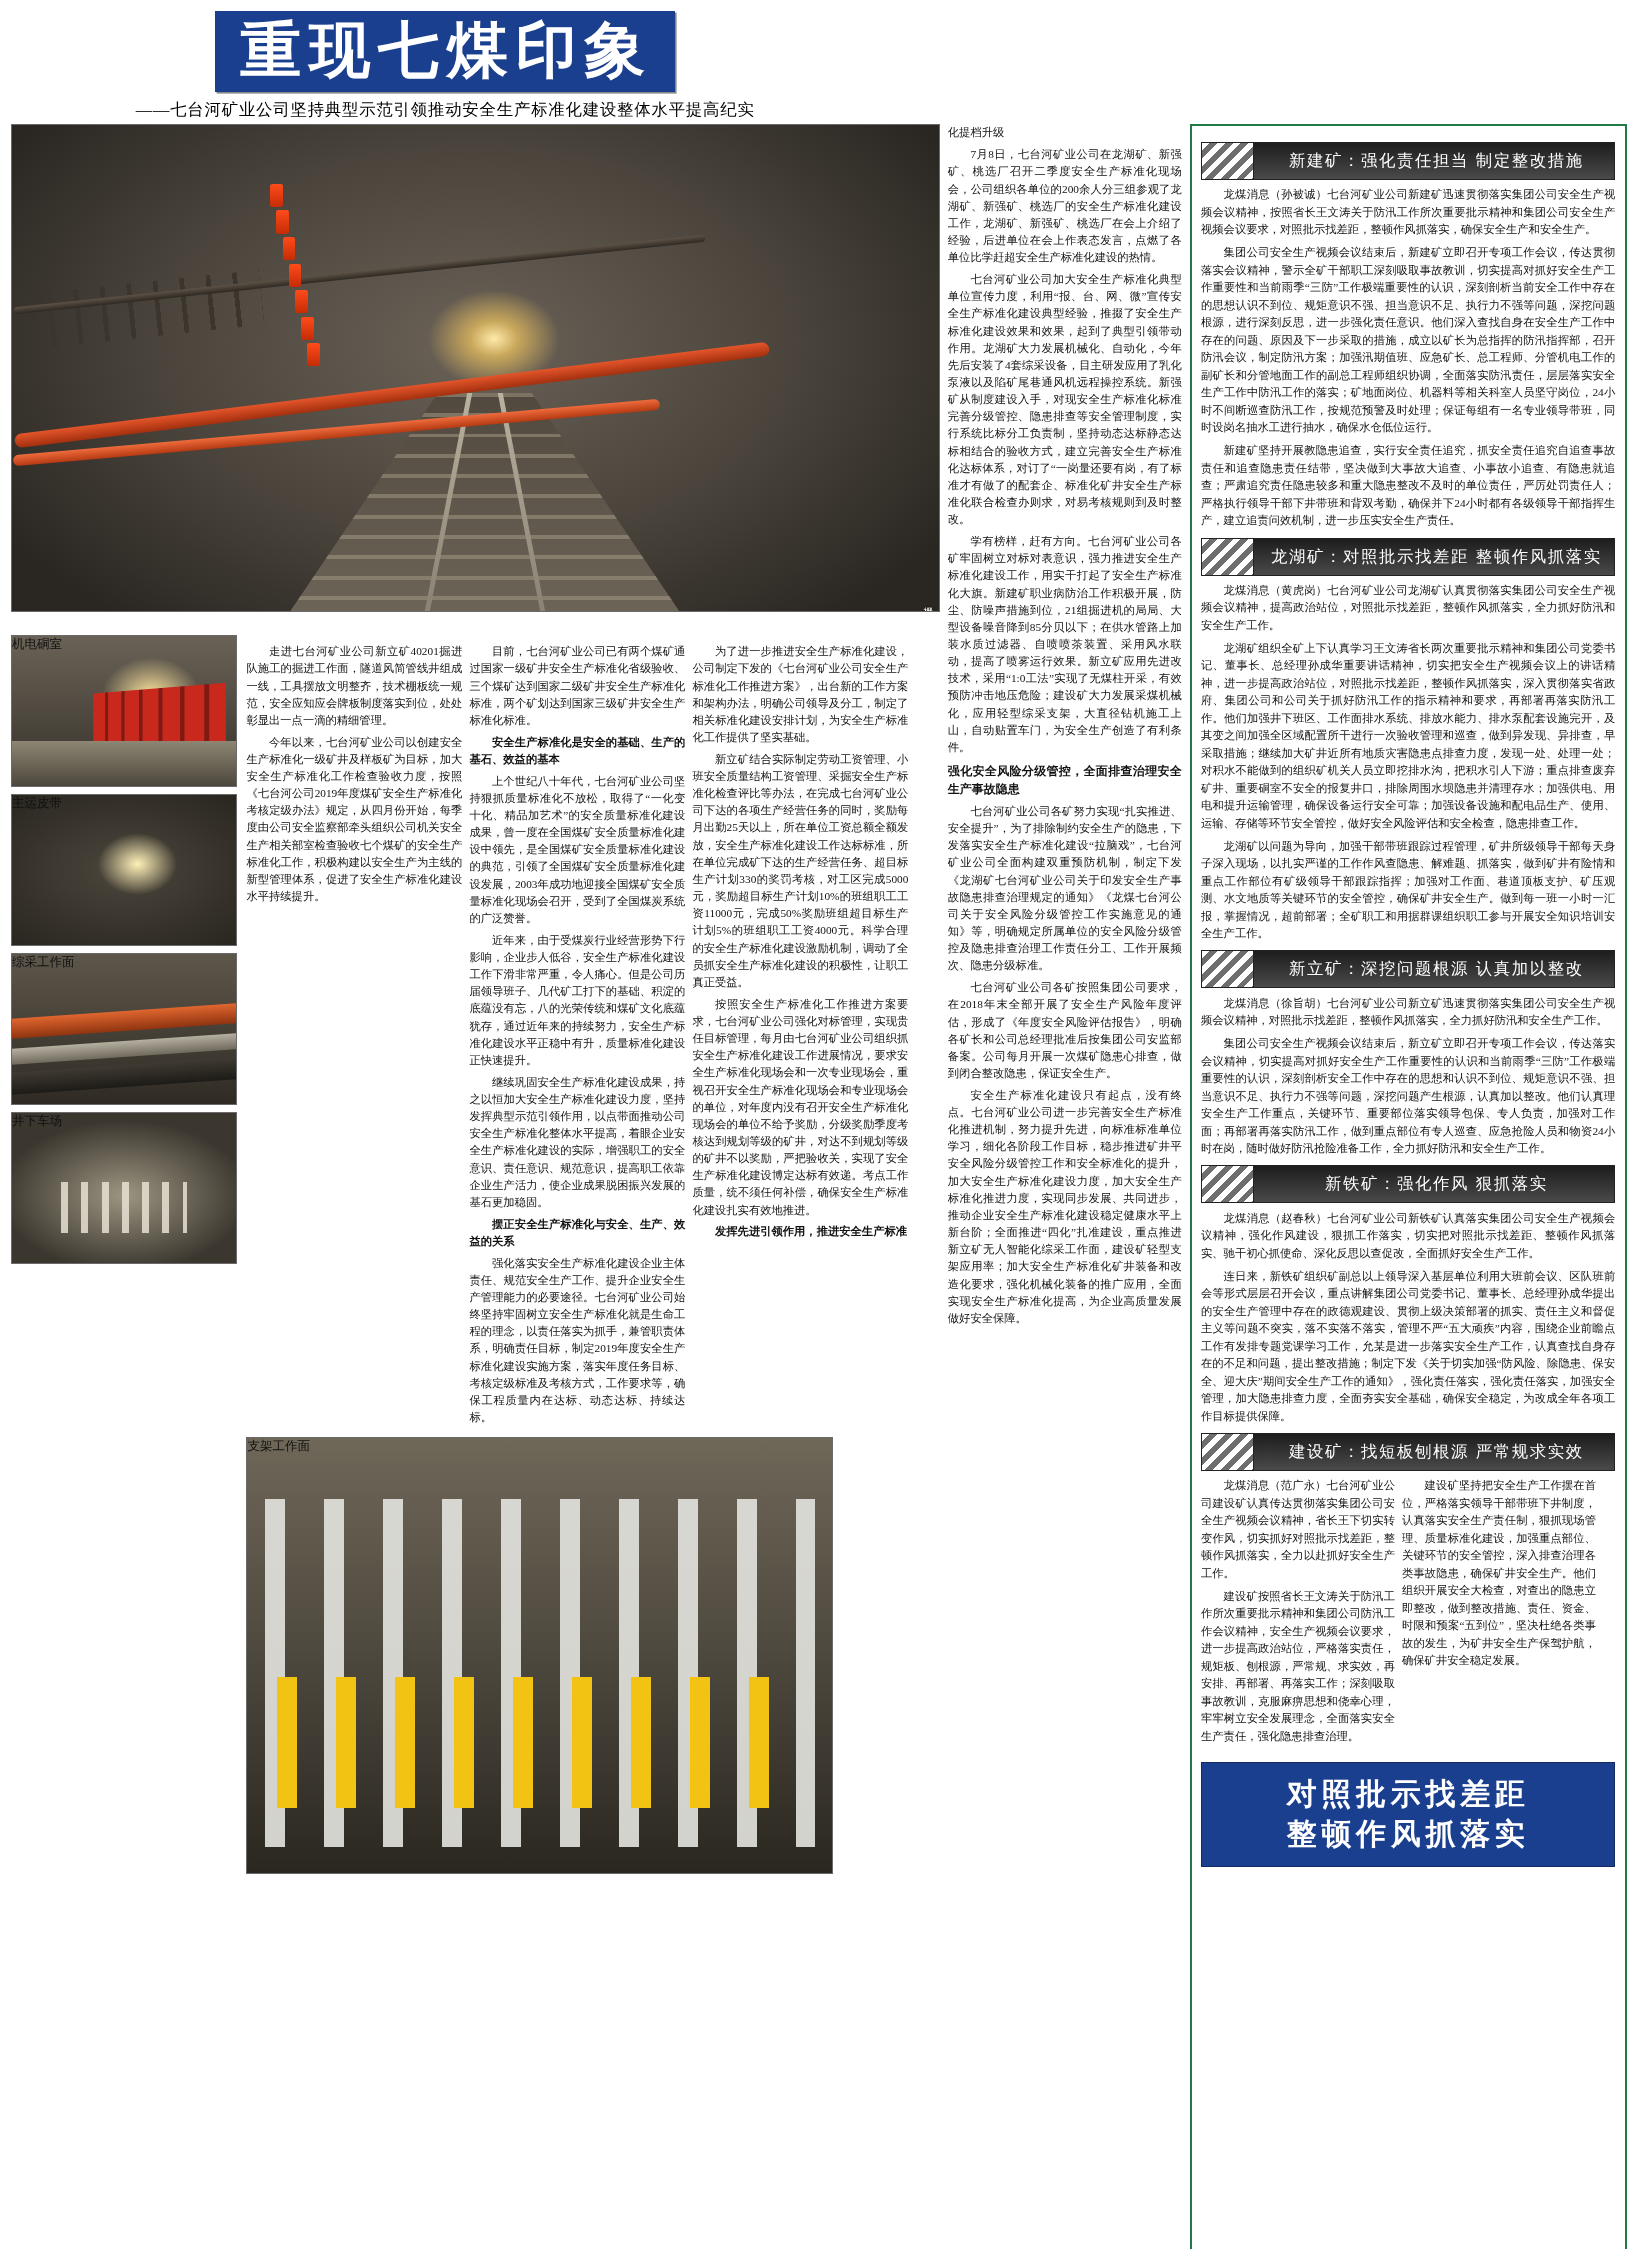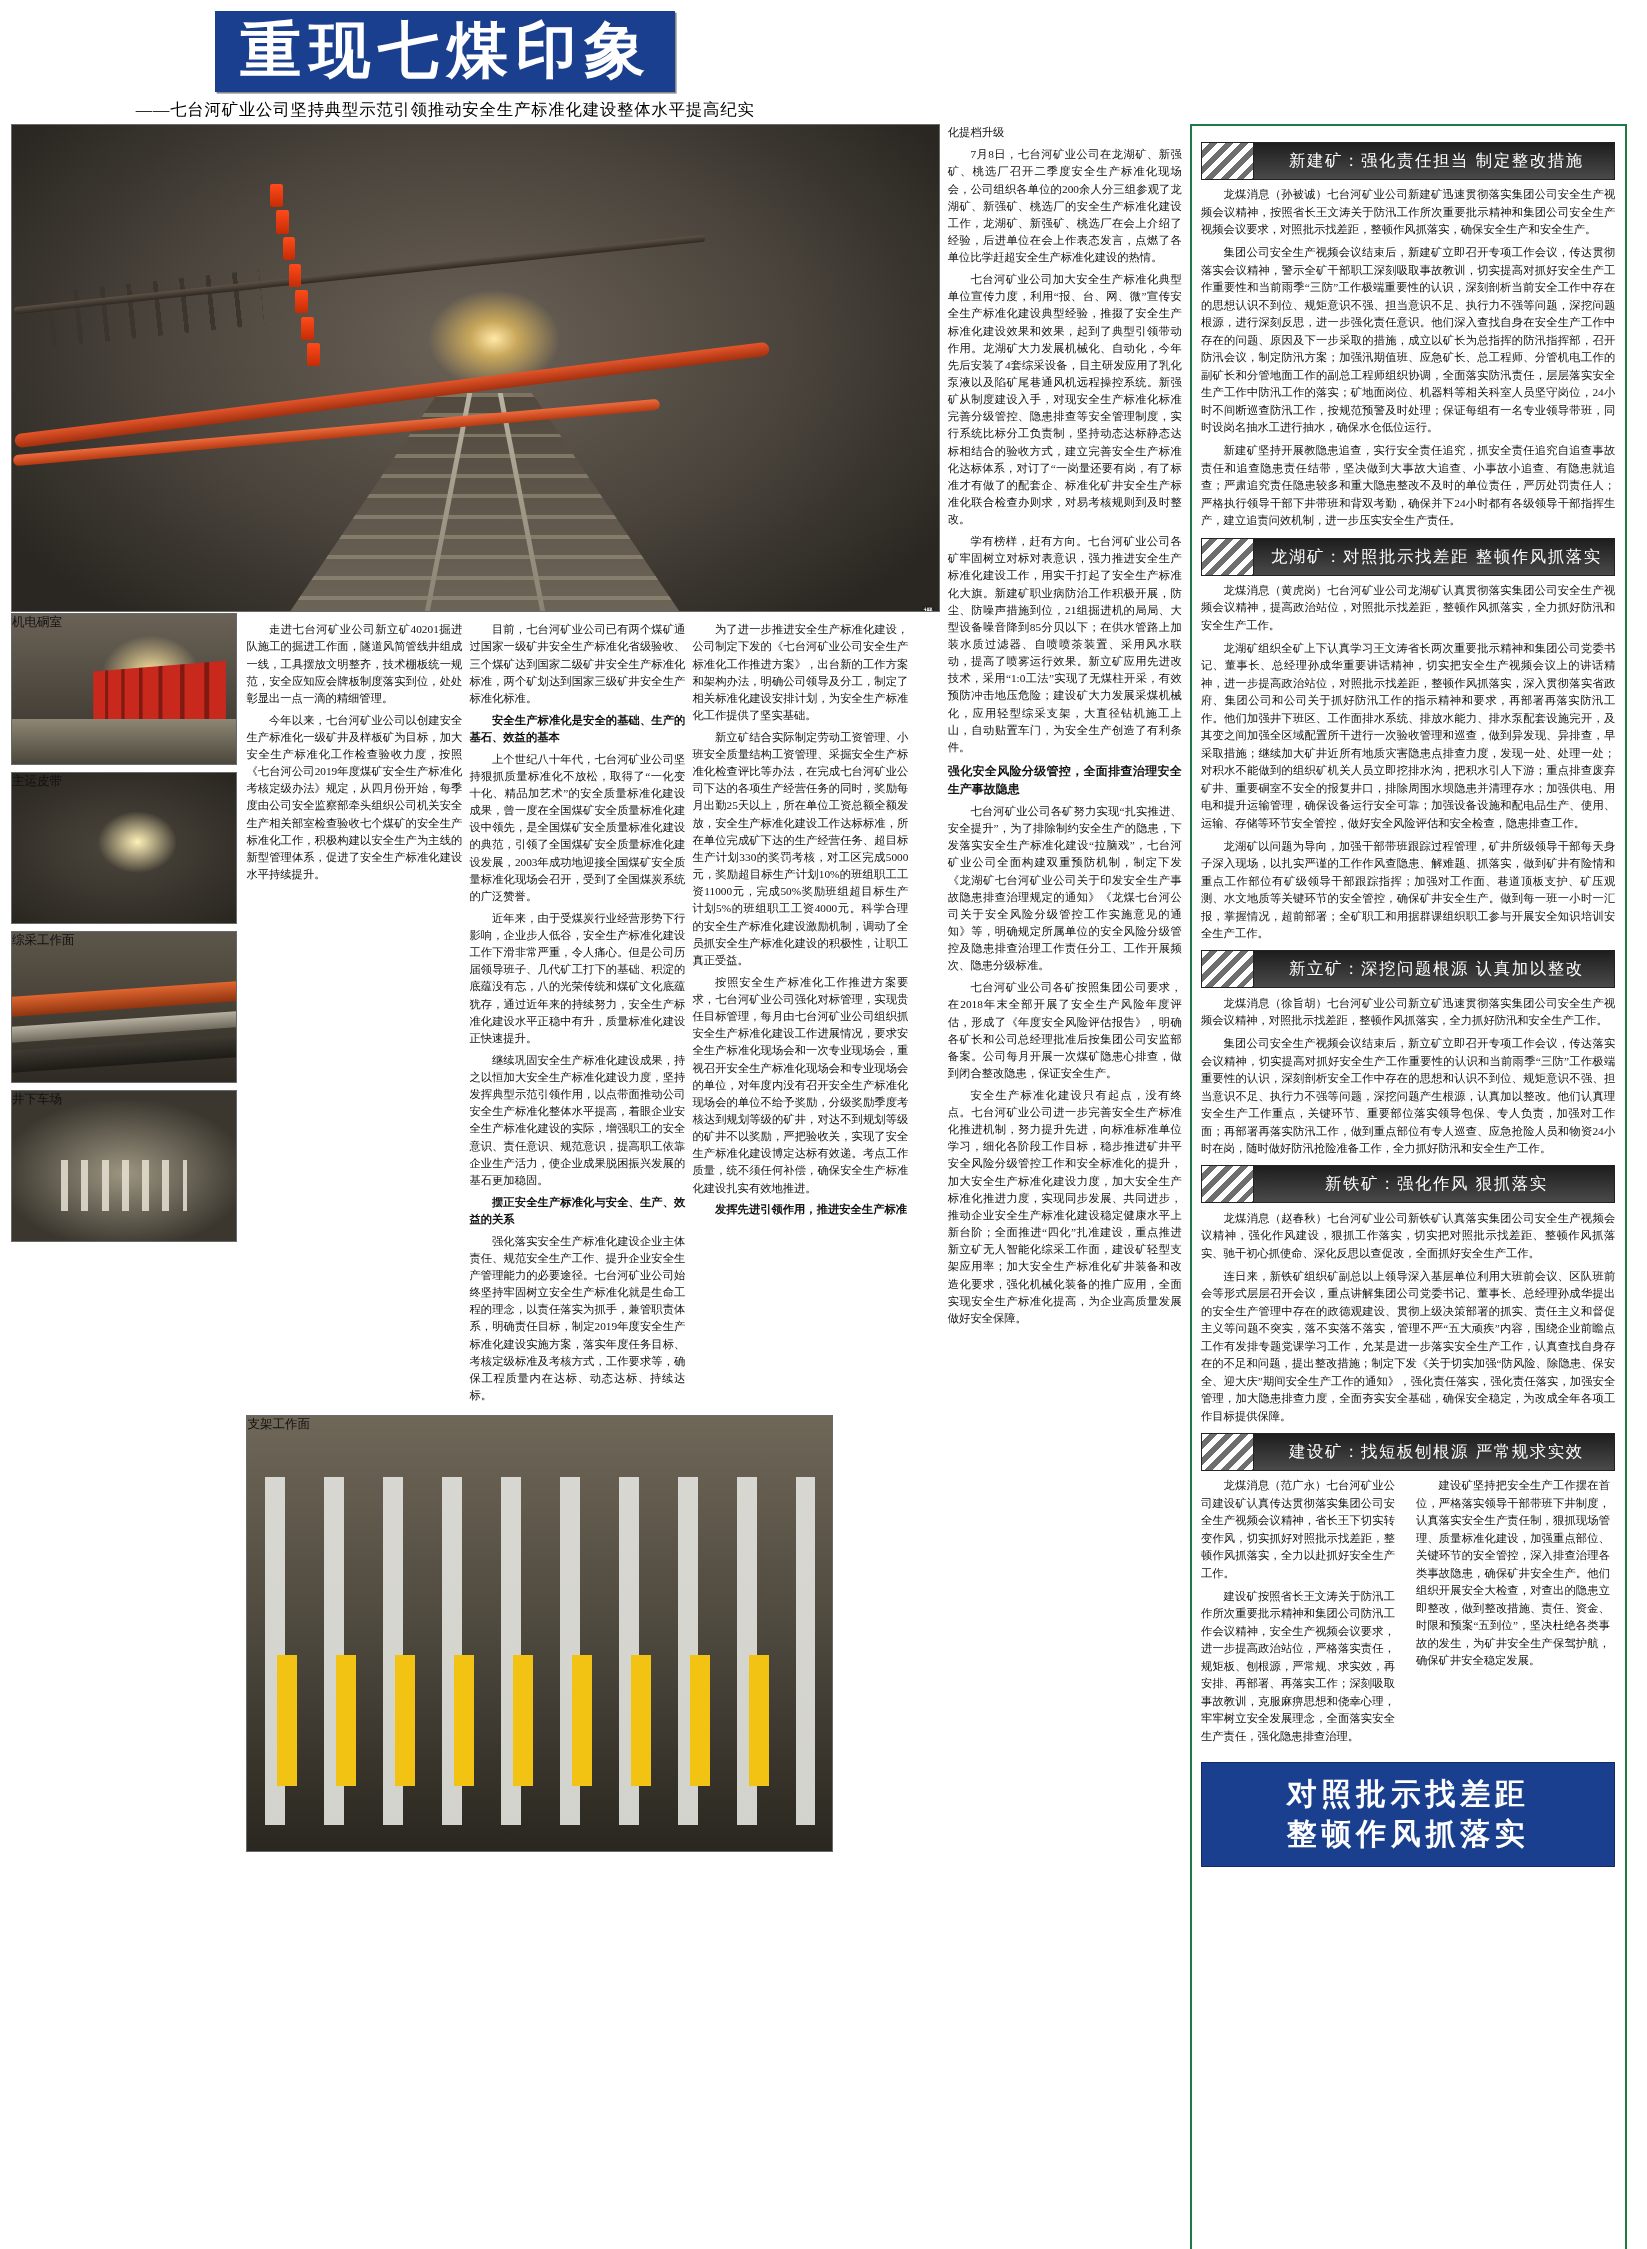"机电硐室" div { margin-top: 1px -> 23px }
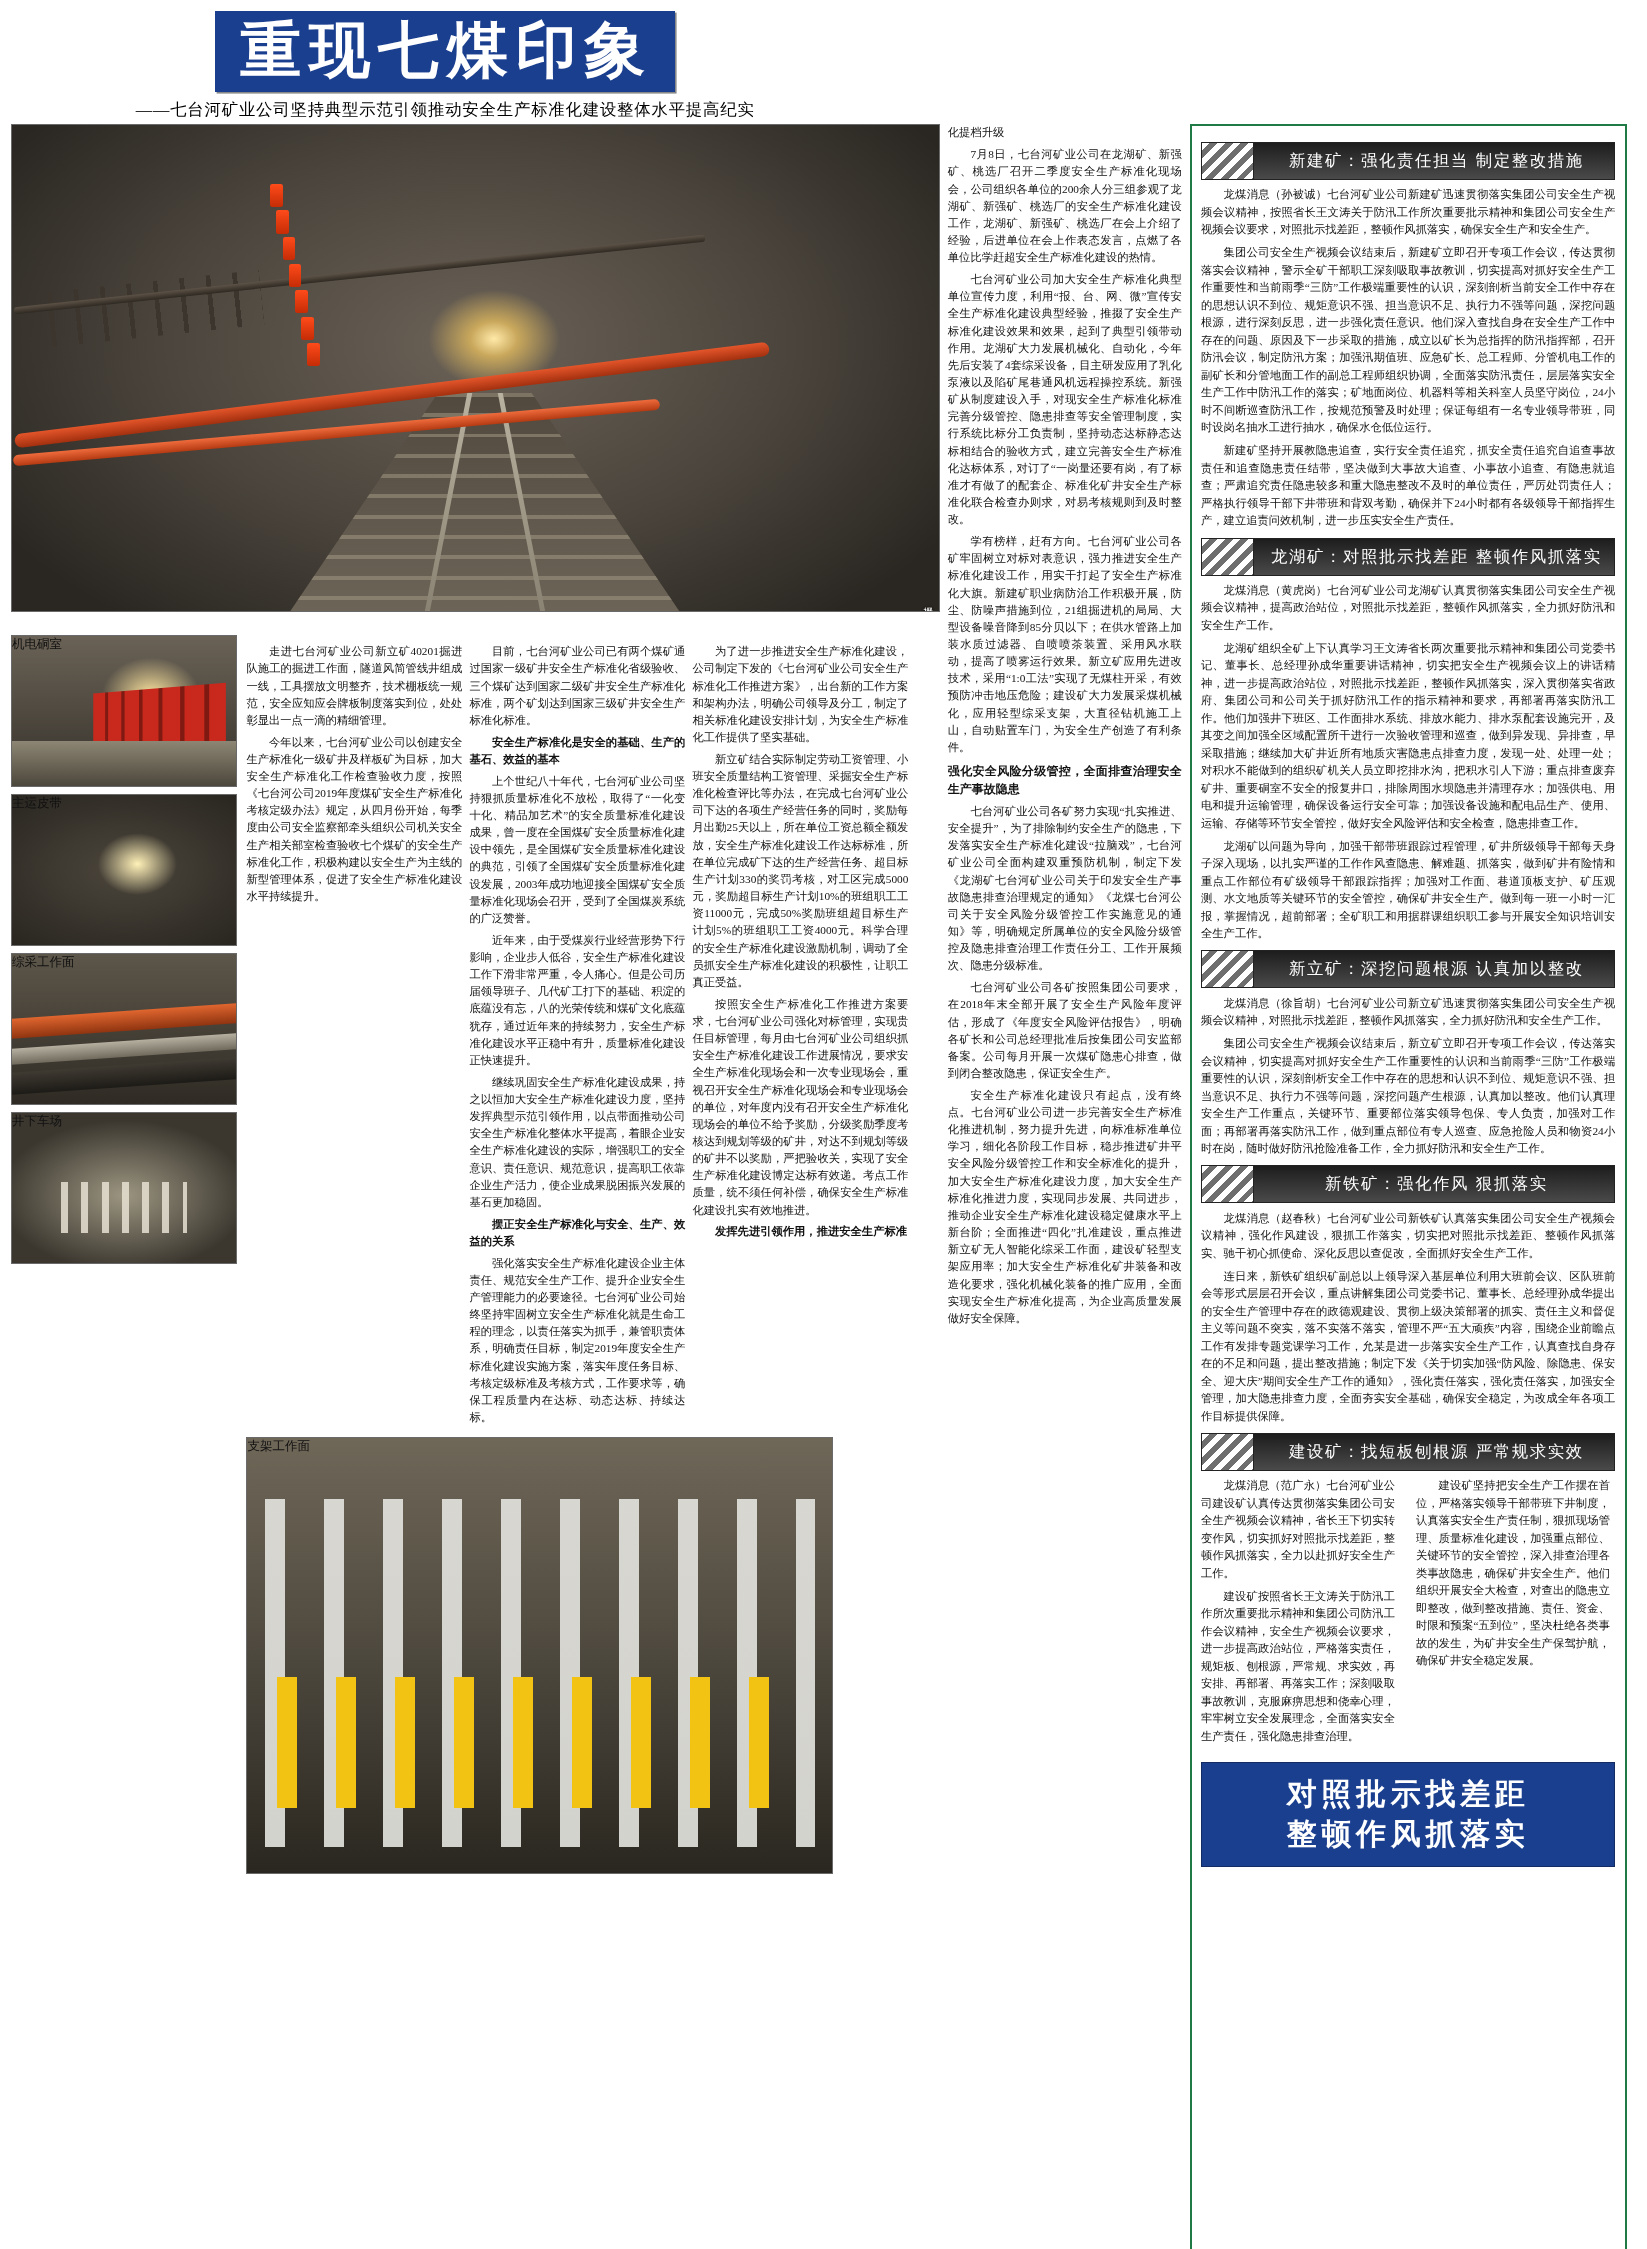"龙煤消息（范广永）七台河矿业公司建设矿认真传达贯彻落实集团公司安全生产视频会议精" .side-cols { gap: 21px -> 7px }
